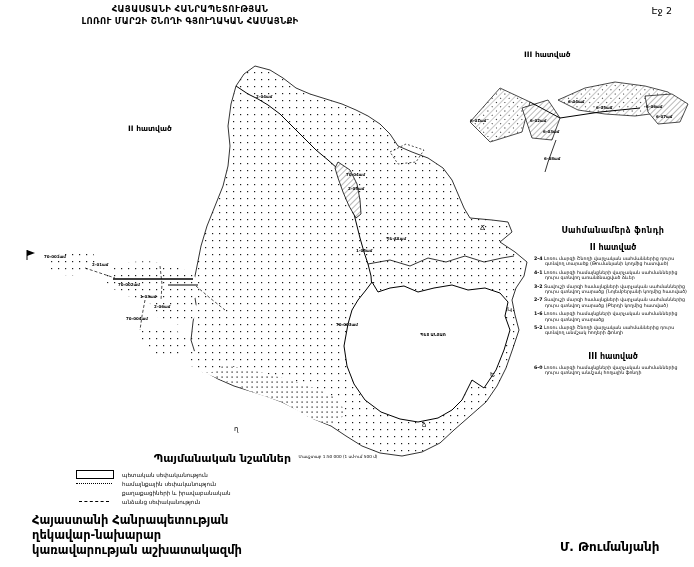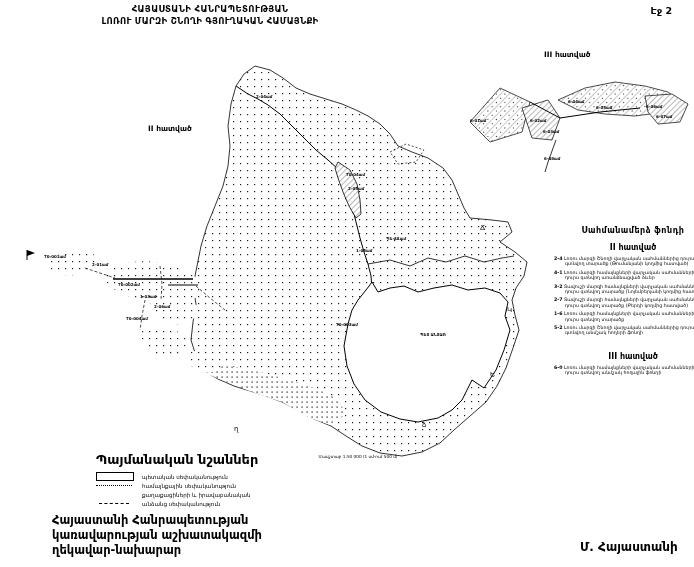"ՀԱՅԱՍՏԱՆԻ ՀԱՆՐԱՊԵՏՈՒԹՅԱՆ" .abs { padding-left: 20px -> none }
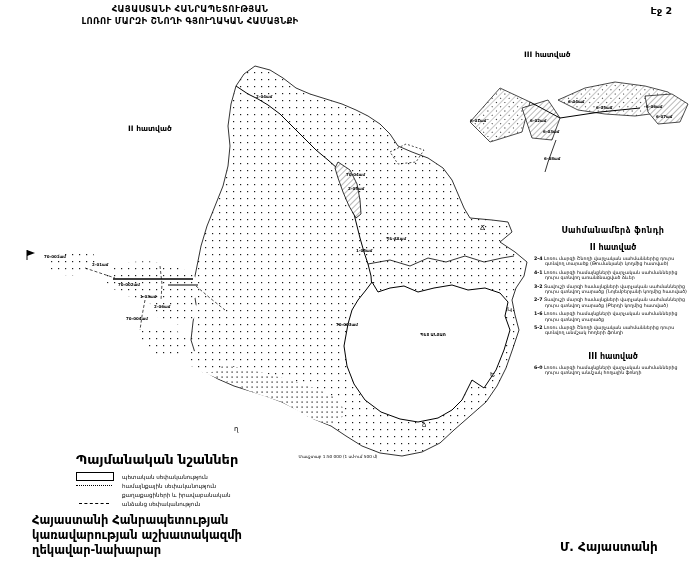"Էջ 2" #pageno { font-weight: bold -> normal }
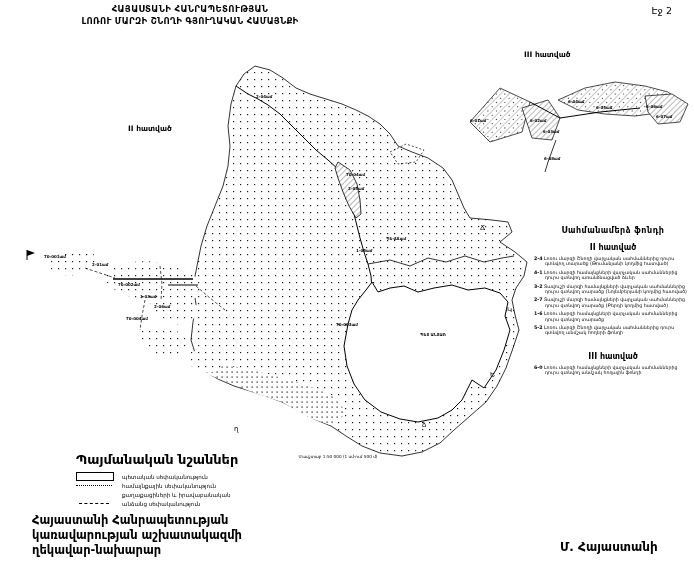"Պայմանական նշաններ" #slegend .hdr { font-size: 13px -> 11px; text-align: left -> right }
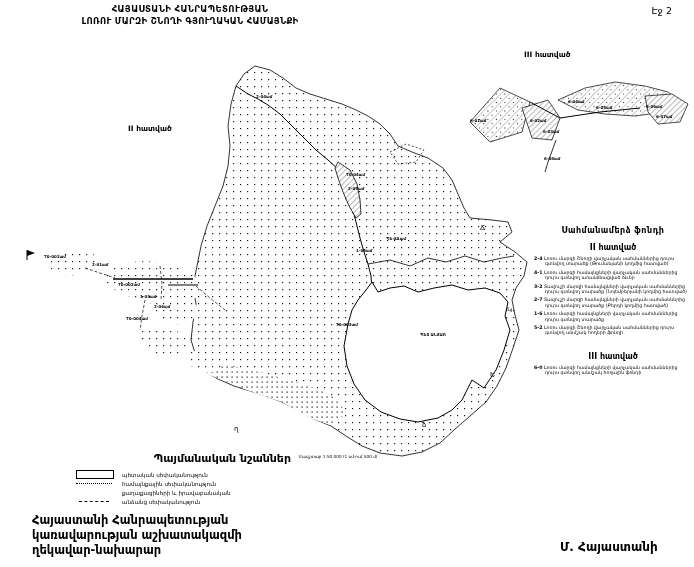"կառավարության աշխատակազմի" div { order: before "ղեկավար-նախարար" -> after "ղեկավար-նախարար" }
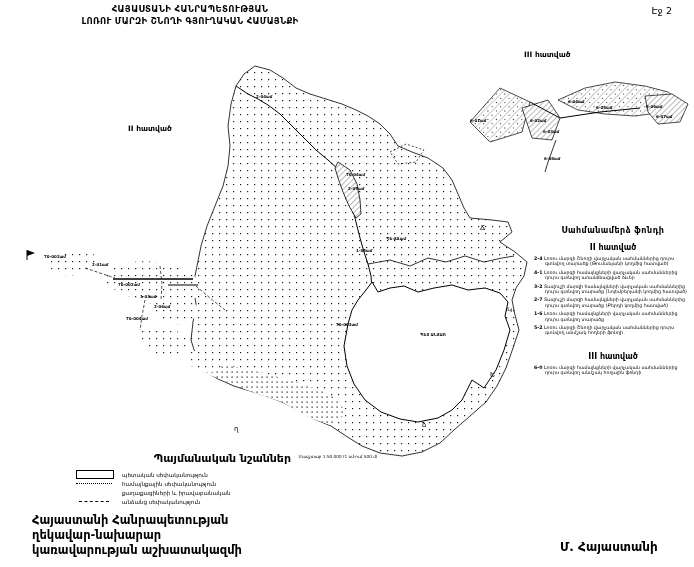"Մ. Հայաստանի" div.abs { text: Հայաստանի -> Թումանյանի }
